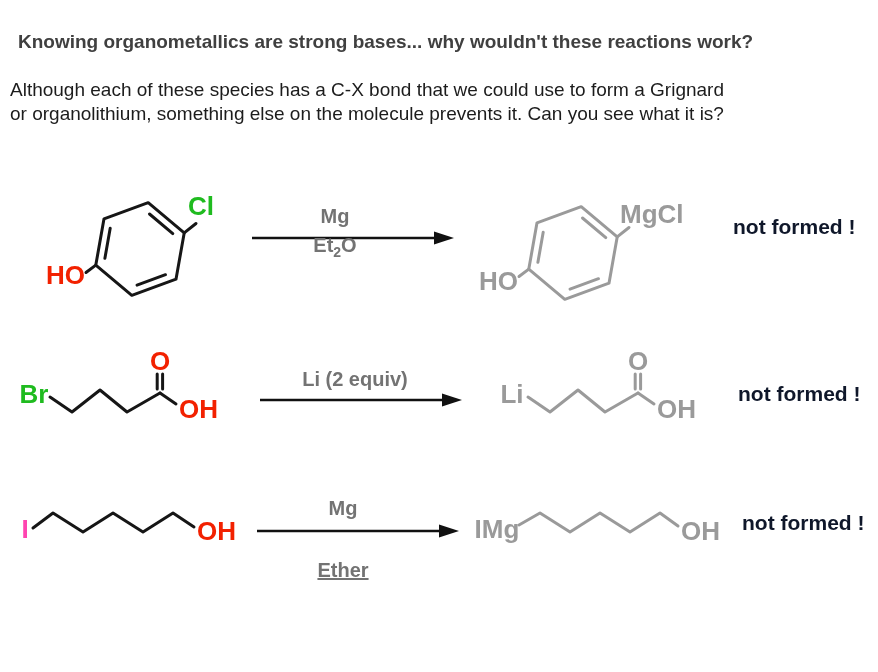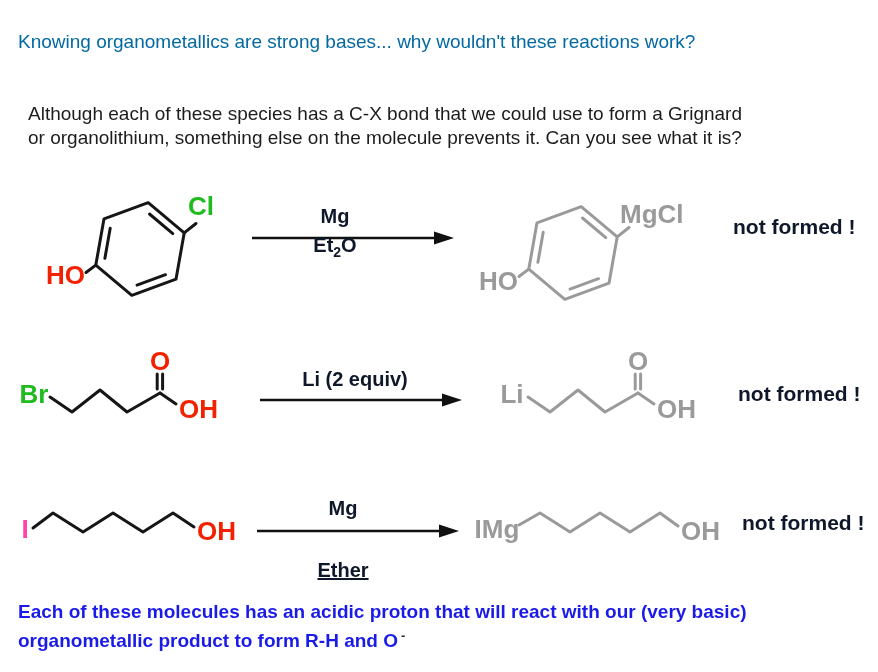"Knowing organometallics are strong" .title { color: #0369a1 -> #404040; font-weight: normal -> bold }
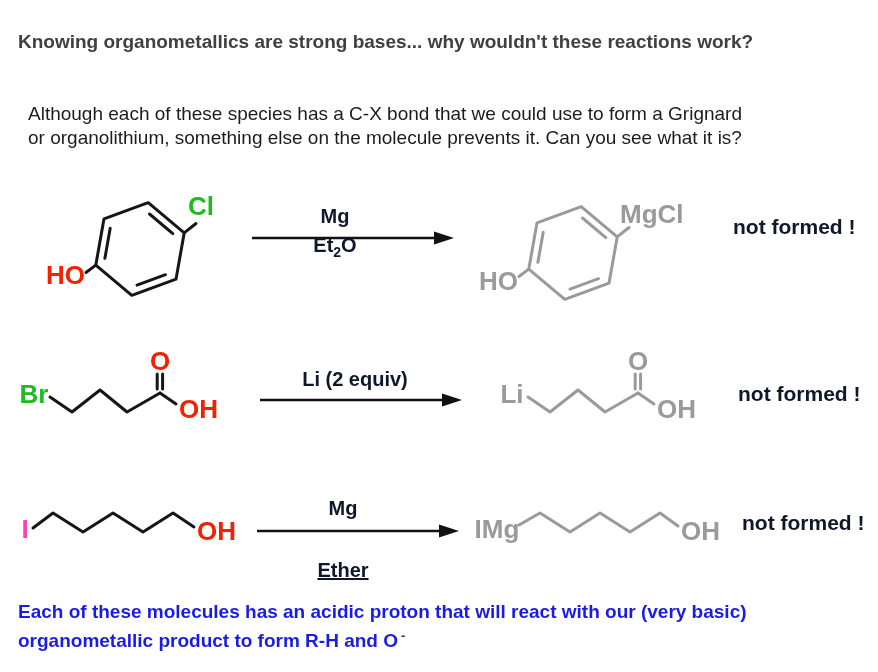"Although each of these species" div.abs { left: 28px -> 10px; margin-top: 24px -> none }
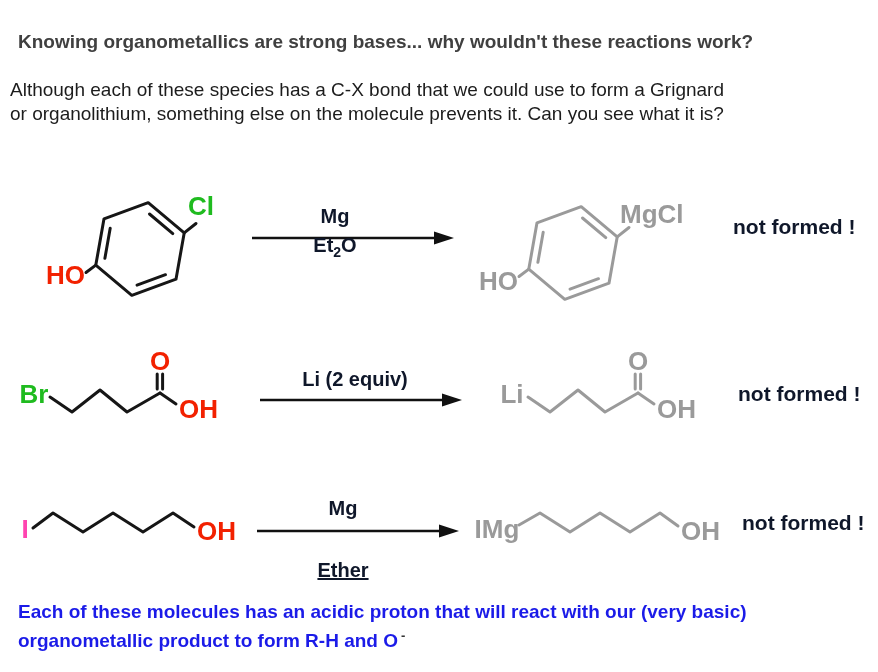"Mg" .cond { color: #0f172a -> #737373 }
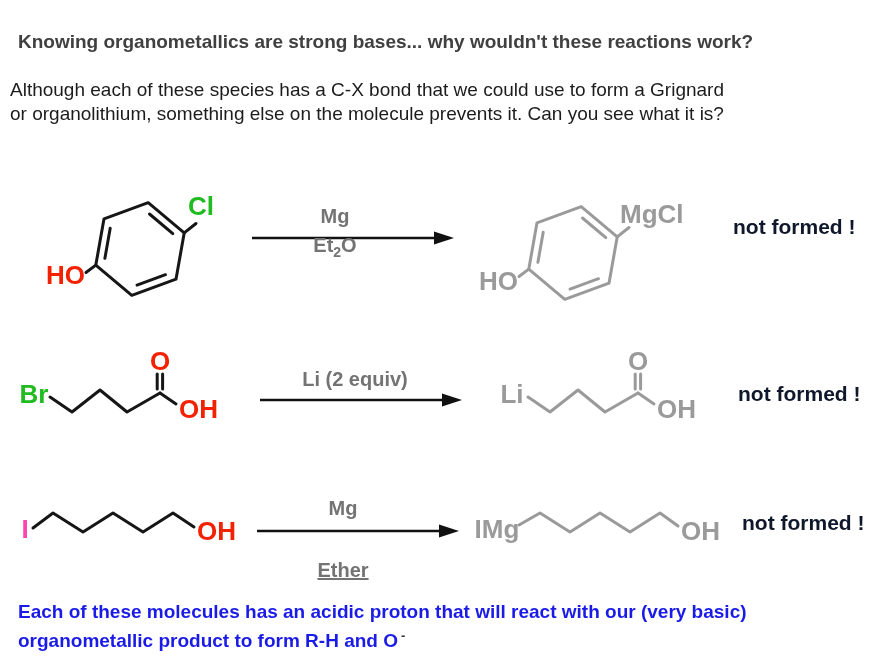"Each of these molecules has" div.abs { html: <div> <span>Each of these molecules has an acidic proton that will react with our (very basic)</span><br> <span>organometallic product to form R-H and O</span><sup>-</sup> </div> -> none }
